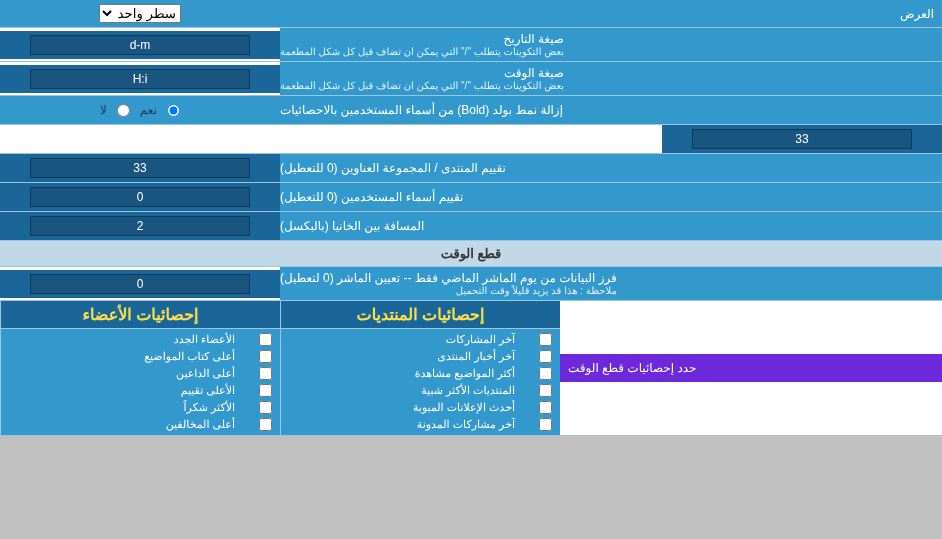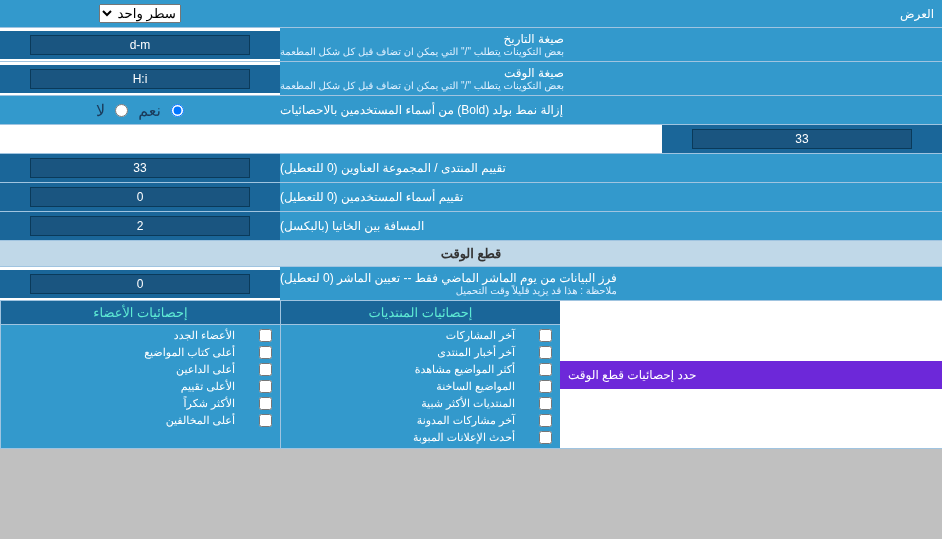"لا" .radio-group label { font-size: 16px -> 12px }
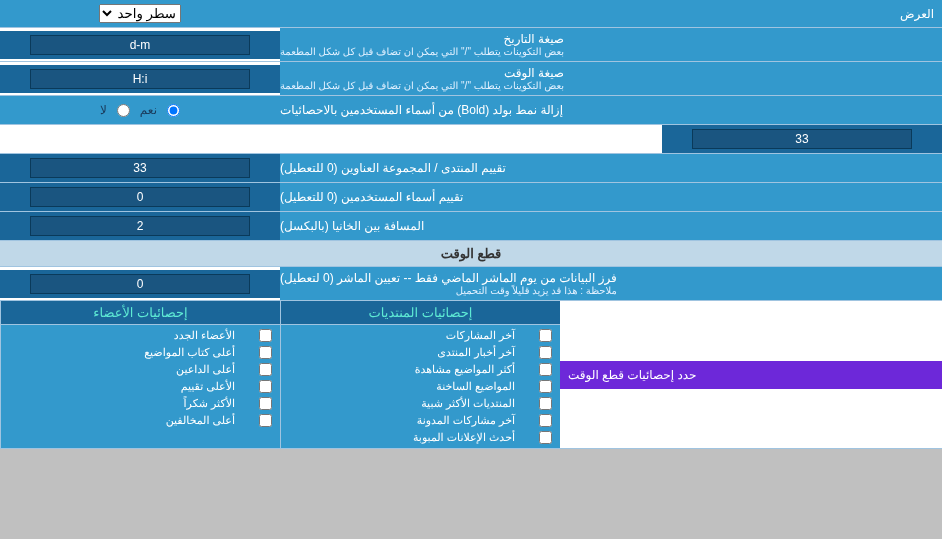"إحصائيات الأعضاء" .stats-col-header { color: #5eead4 -> #fde047; font-size: 13px -> 16px; font-weight: normal -> bold }
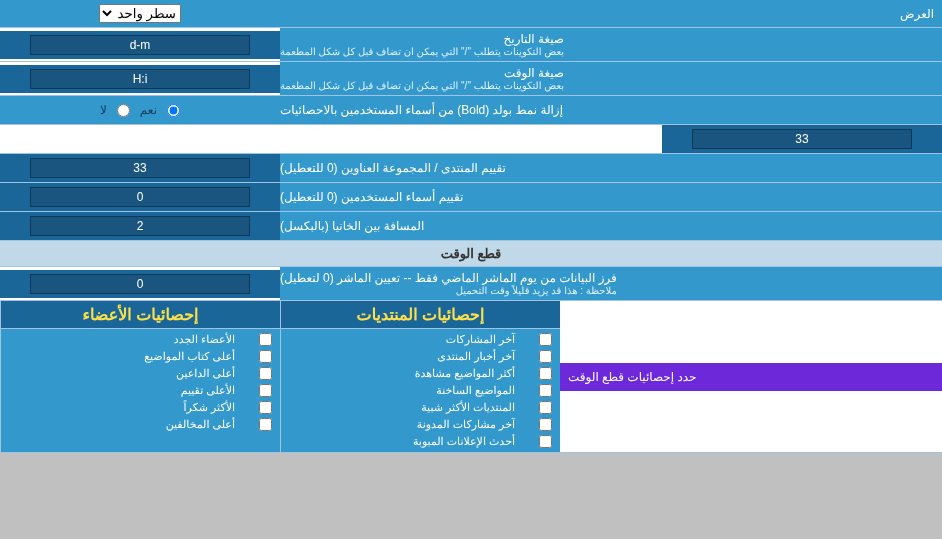"المواضيع الساخنة" div.stats-item { html: <div> <input> <span>المواضيع الساخنة</span> </div> -> none }
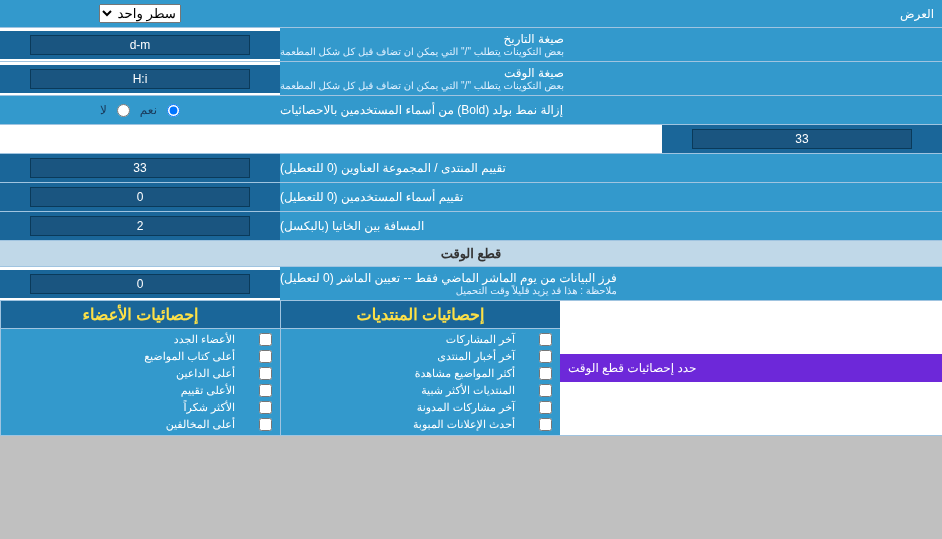"آخر مشاركات المدونة" div.stats-item { order: before "أحدث الإعلانات المبوبة" -> after "أحدث الإعلانات المبوبة" }
